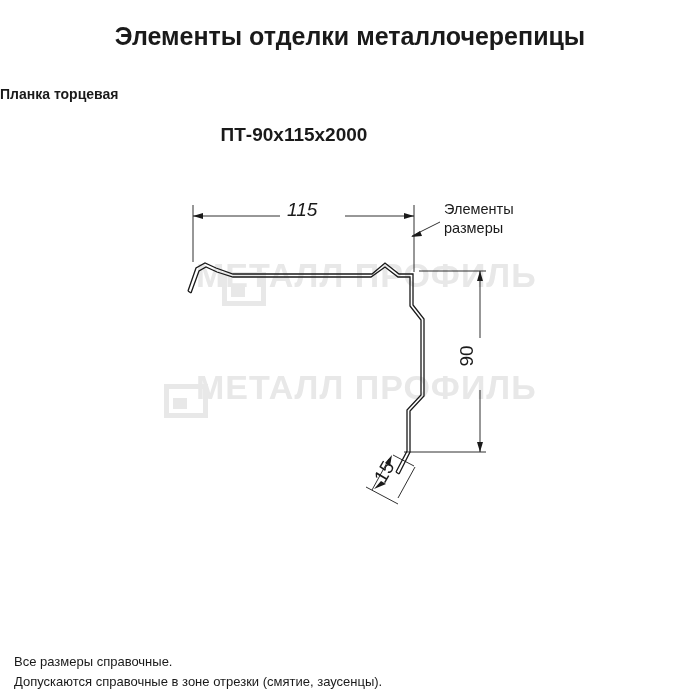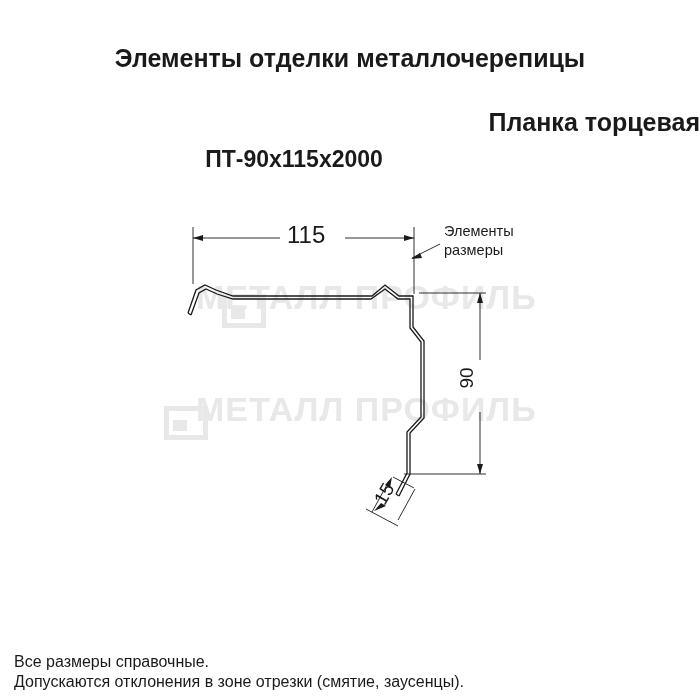"Элементы отделки металлочерепицы" .page { margin-top: 22px -> none }
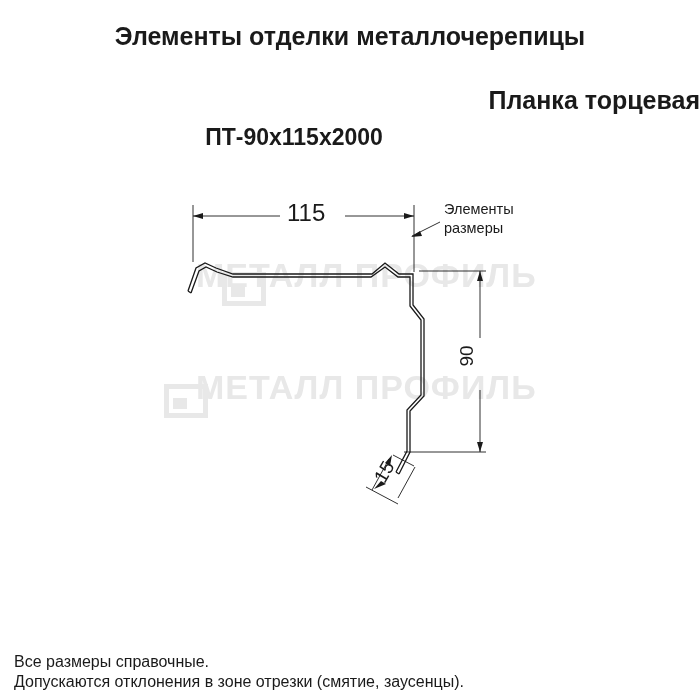"Планка торцевая" .subtitle { font-size: 25px -> 14px; text-align: right -> left }
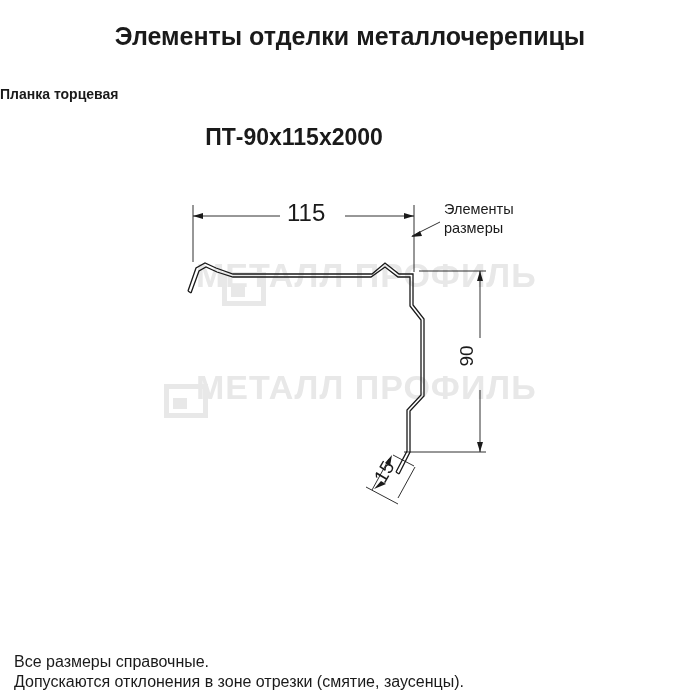"ПТ-90x115x2000" .code { font-size: 23px -> 19px }
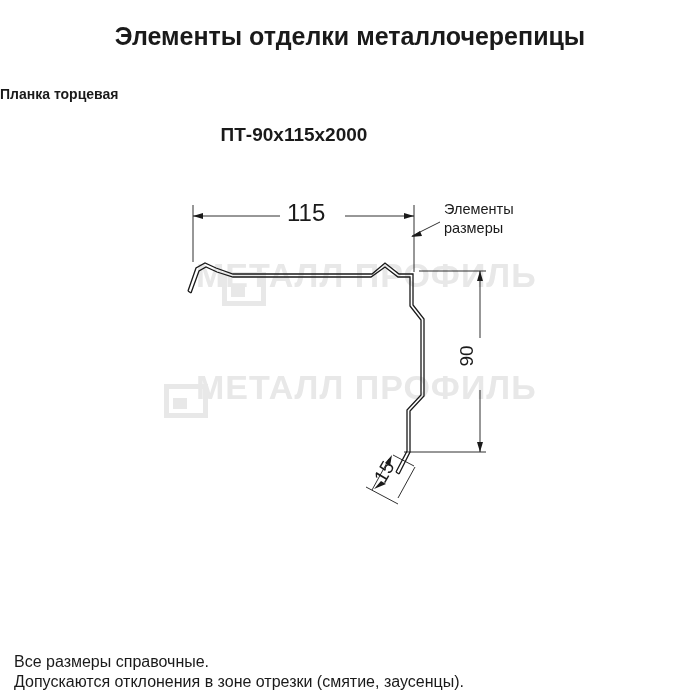"115" .lbl-115 { font-size: 24px -> 19px; font-style: none -> italic }
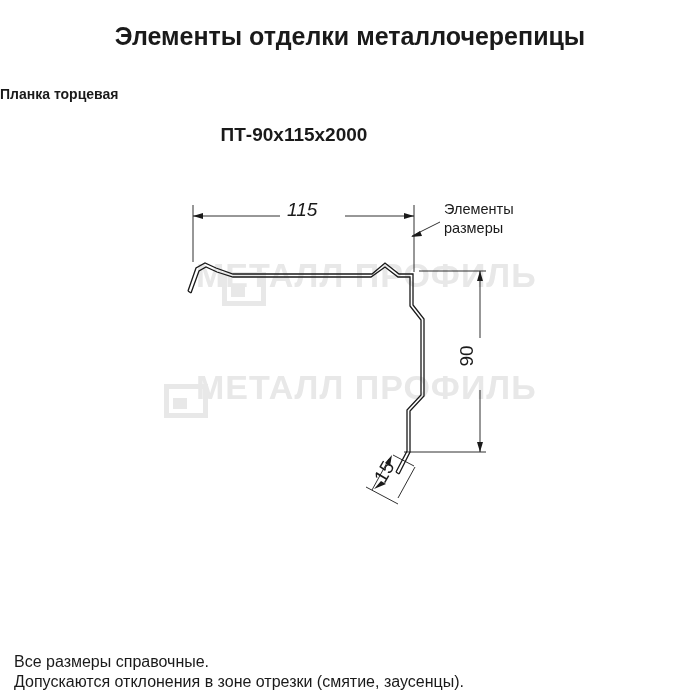"Все размеры справочные." .footnotes { font-size: 16px -> 13px }
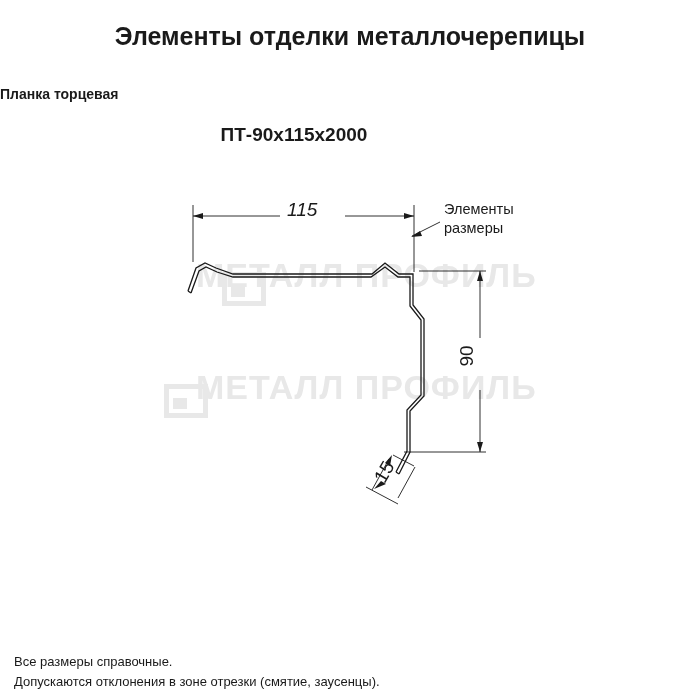"Допускаются отклонения в зоне отрезки" div { text: отклонения -> справочные }
